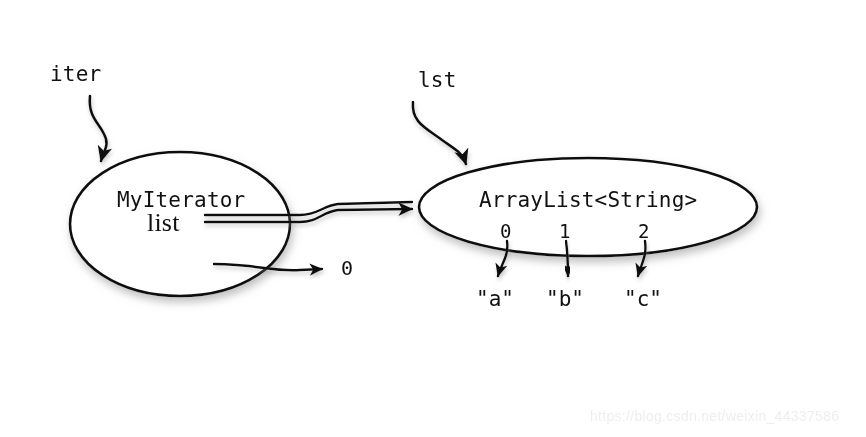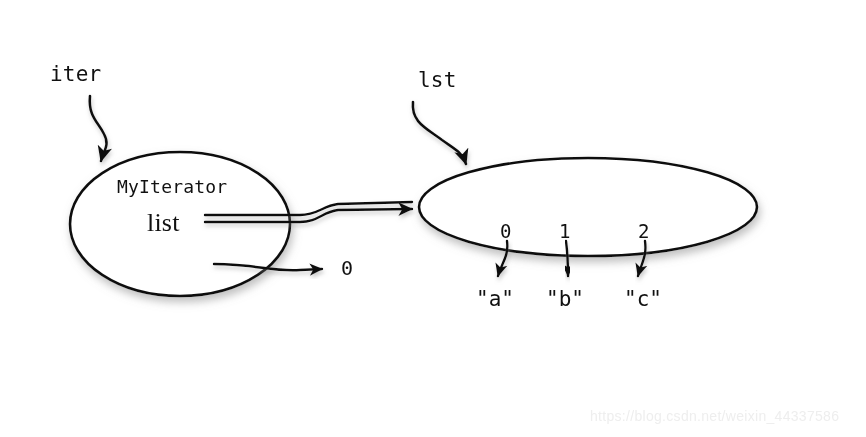"MyIterator" .node-title { font-size: 18px -> 21px; margin-top: none -> 12px }
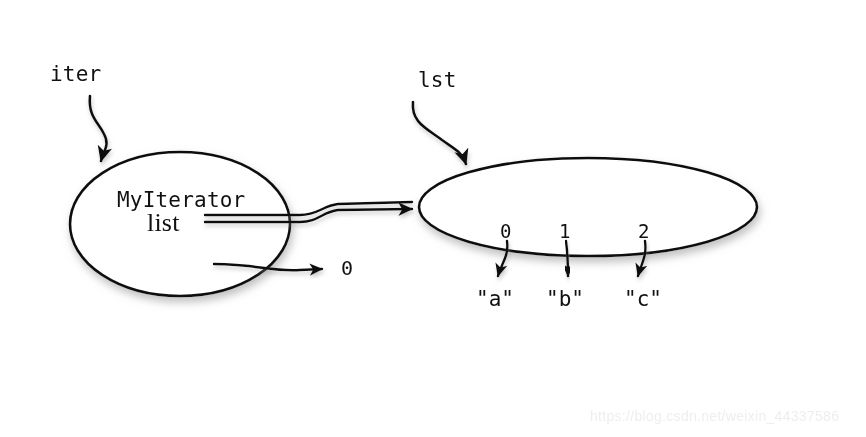"ArrayList<String>" div.label-text { html: none -> <div>ArrayList&lt;String&gt;</div> }
